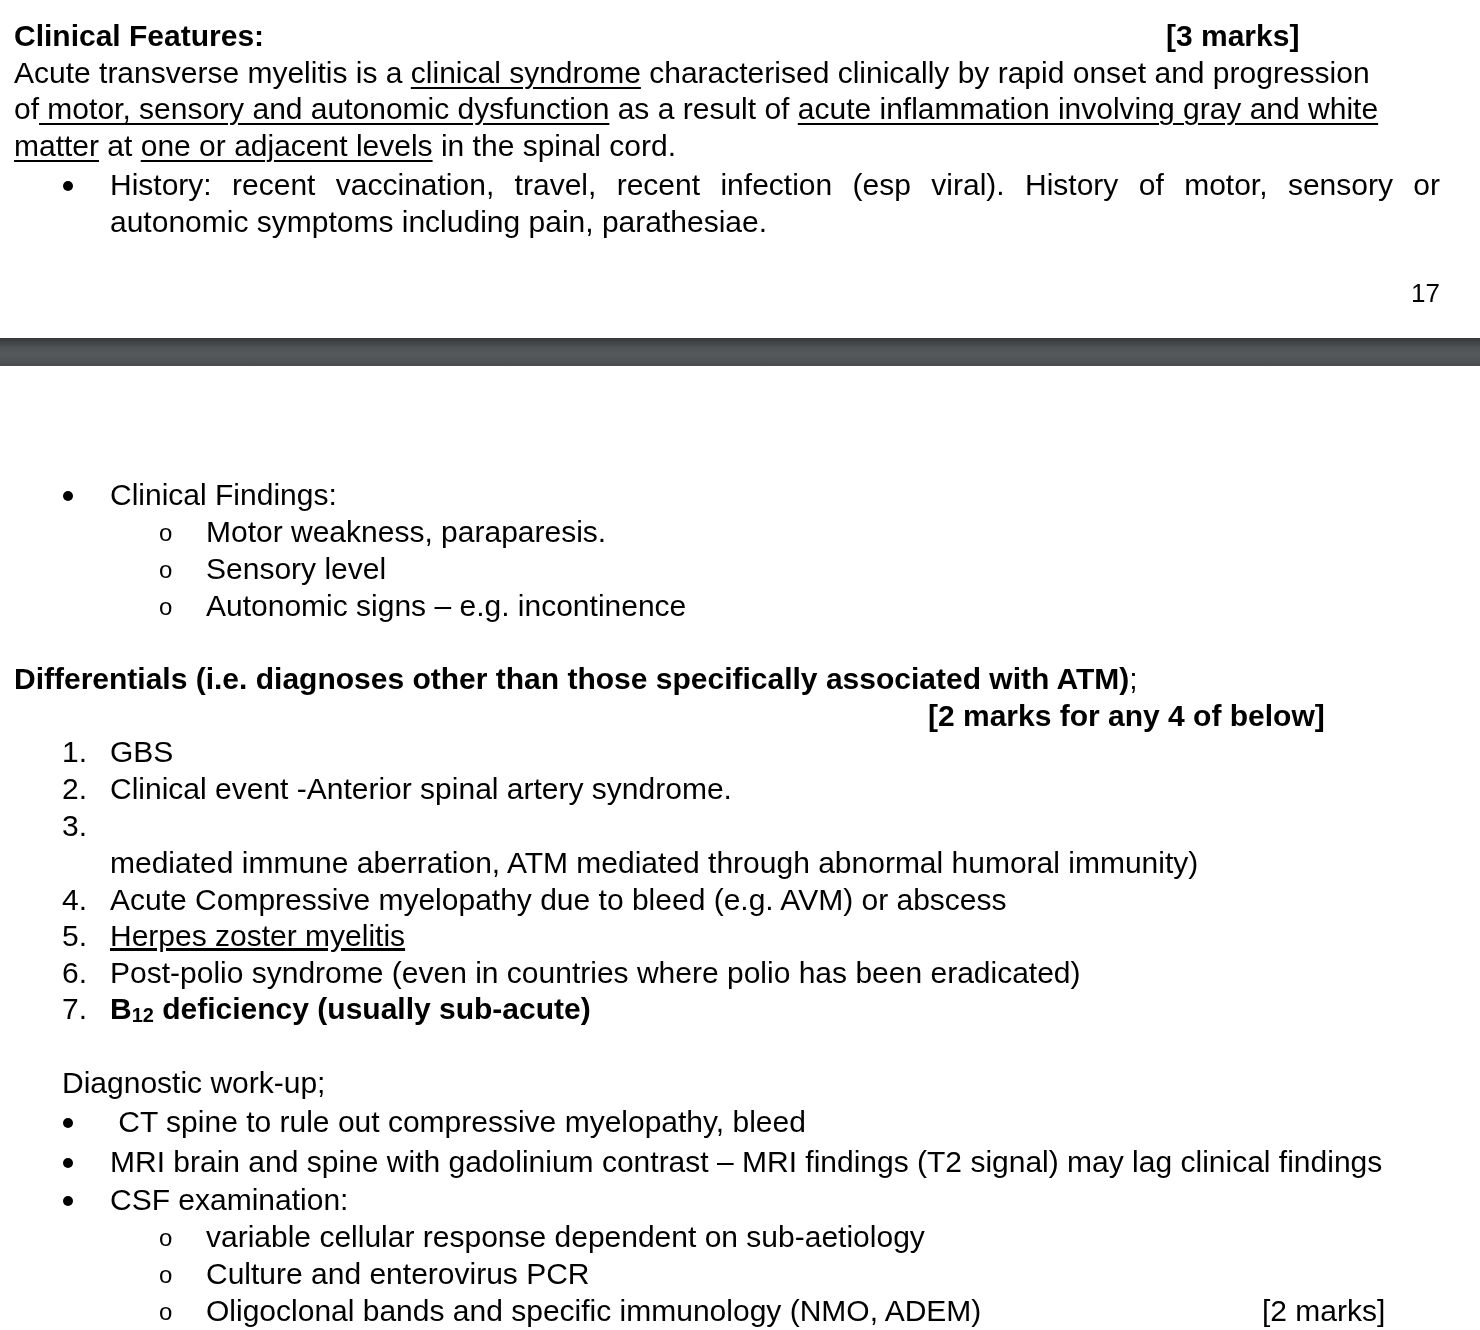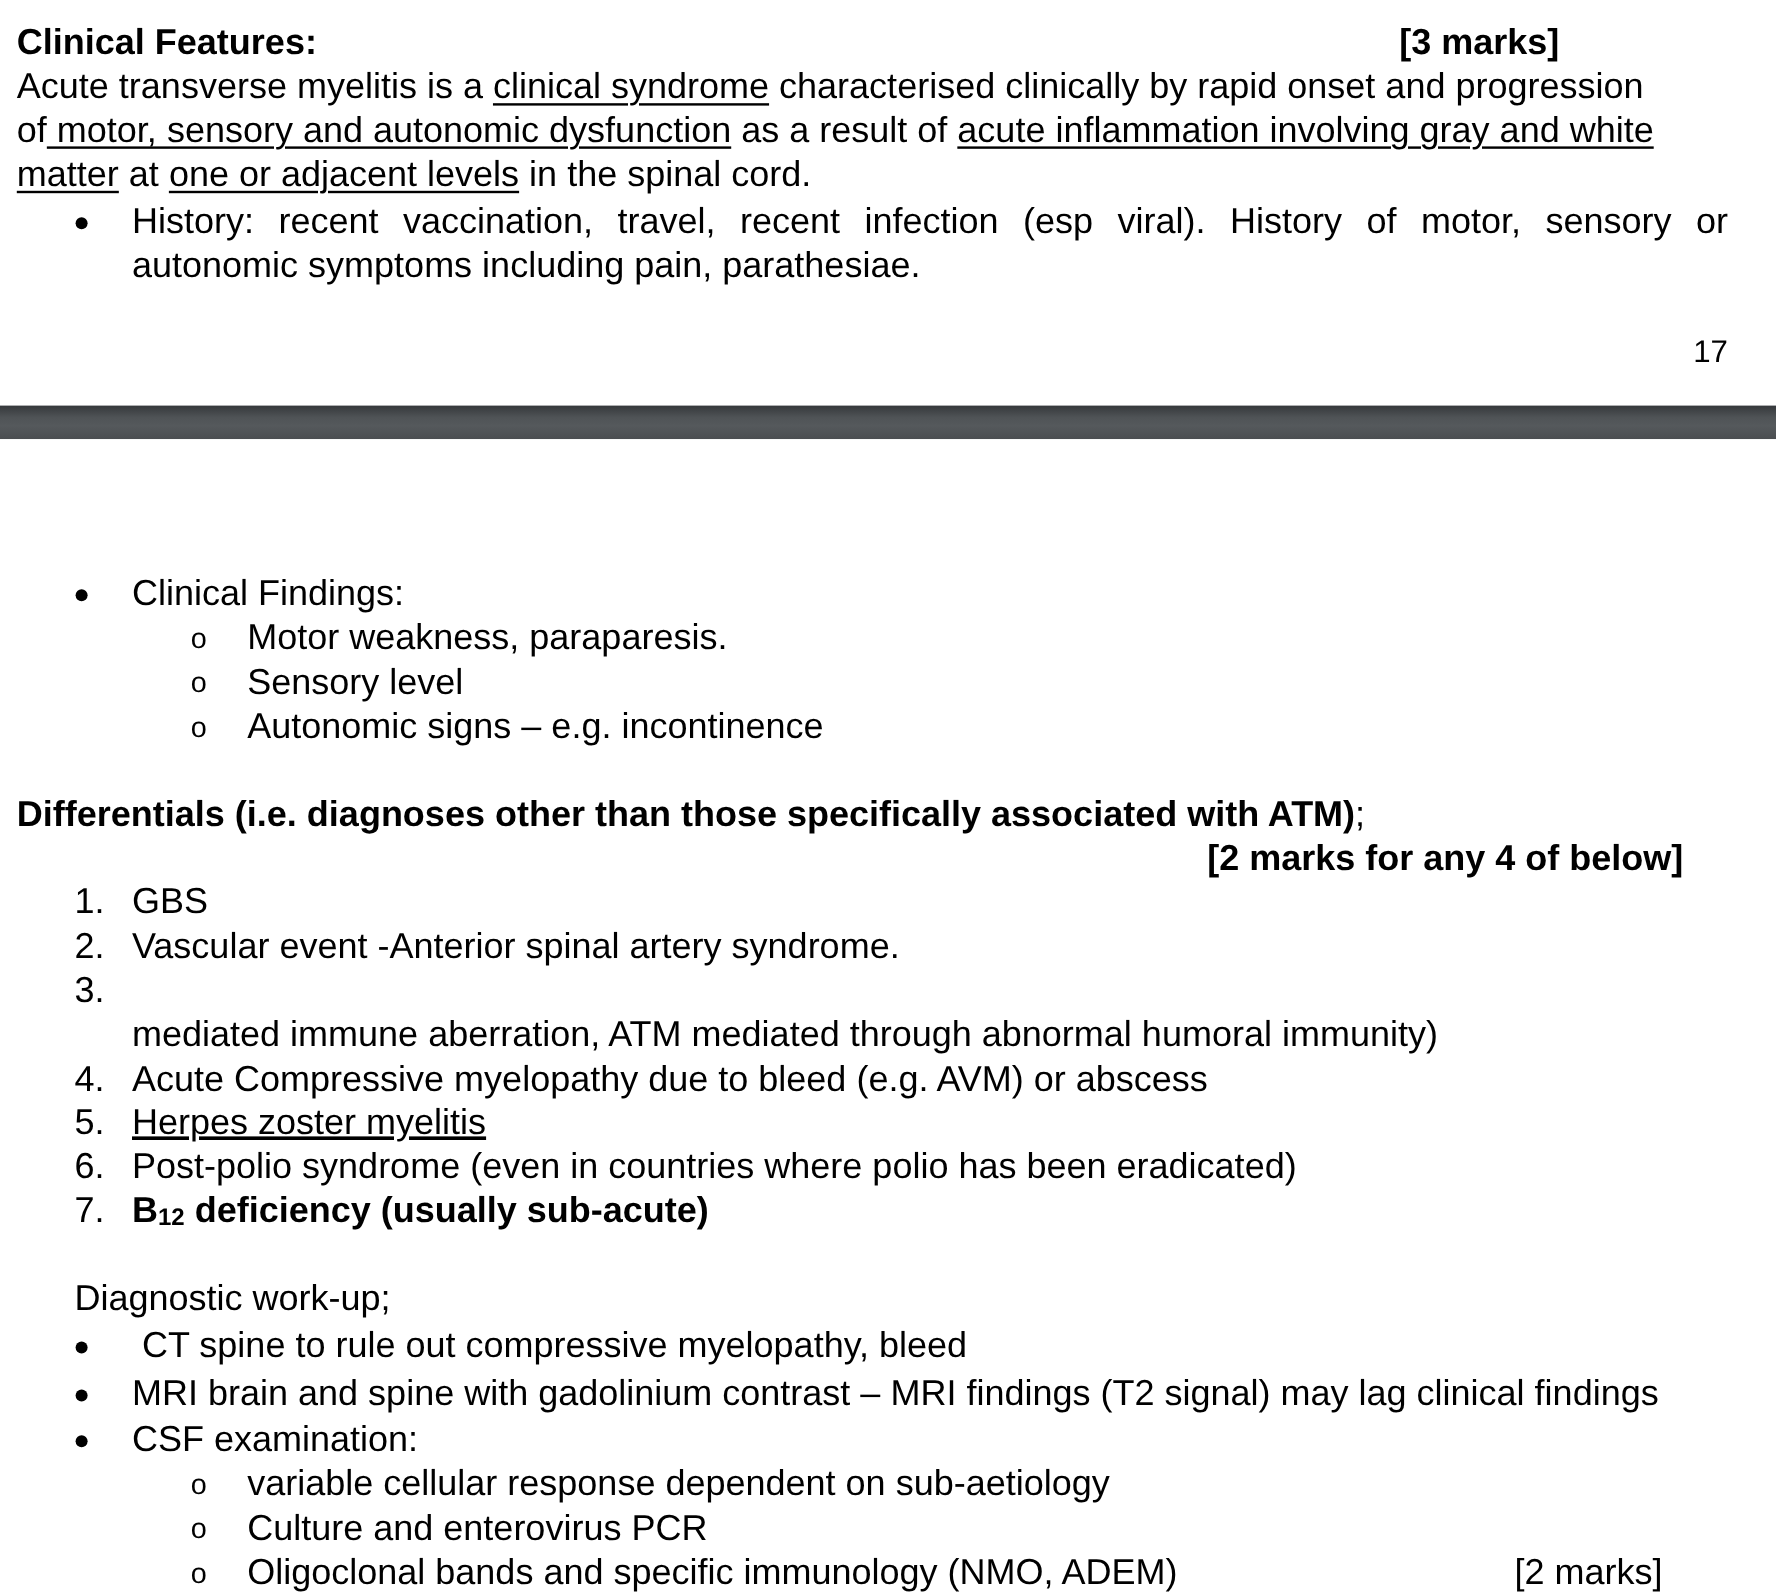"[2 marks for any 4" div.line { left: 1006px -> 928px }
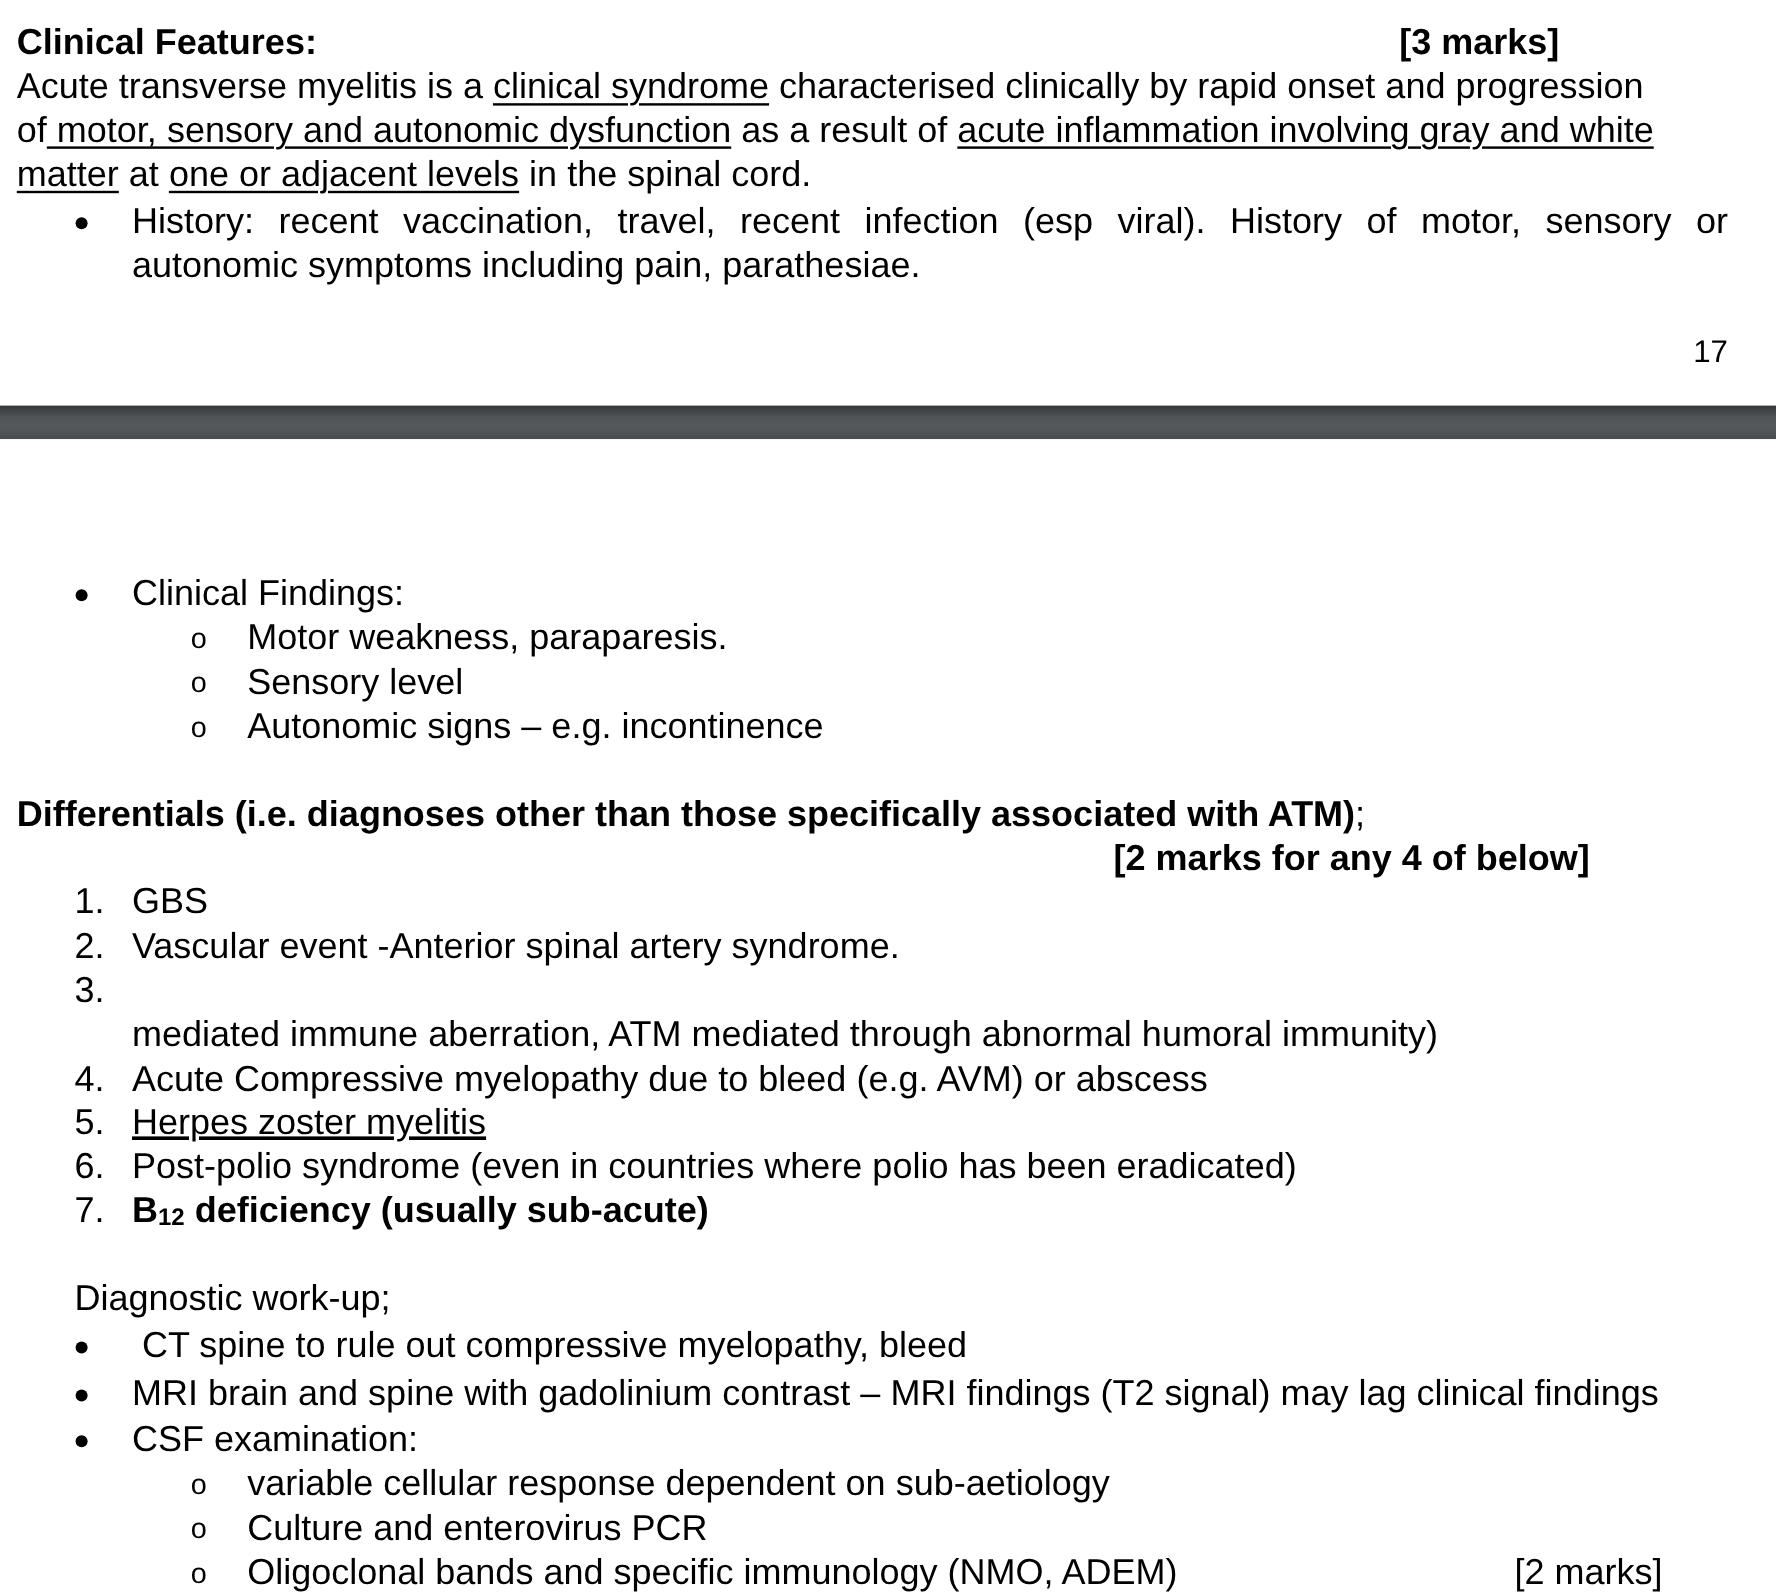"Vascular event -Anterior spinal artery" div.line { text: Vascular -> Clinical }
